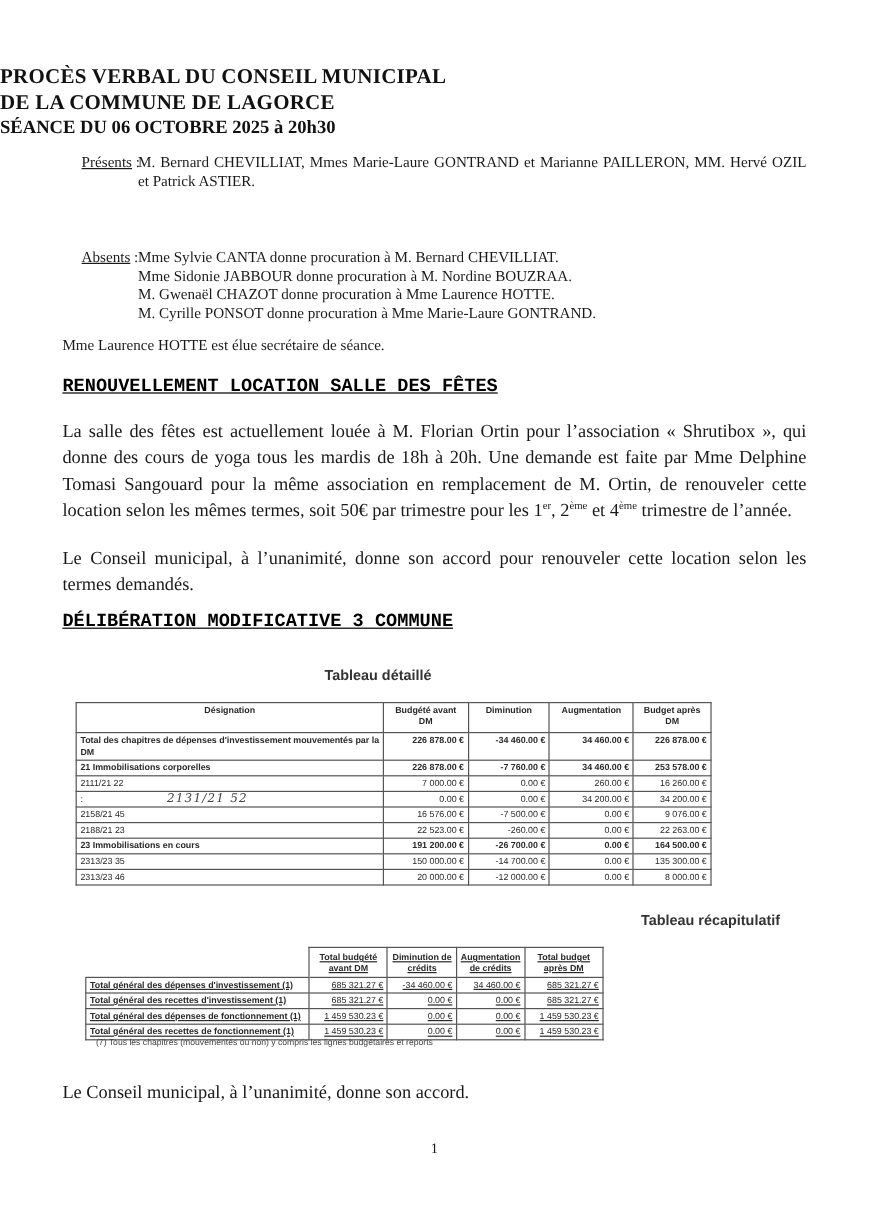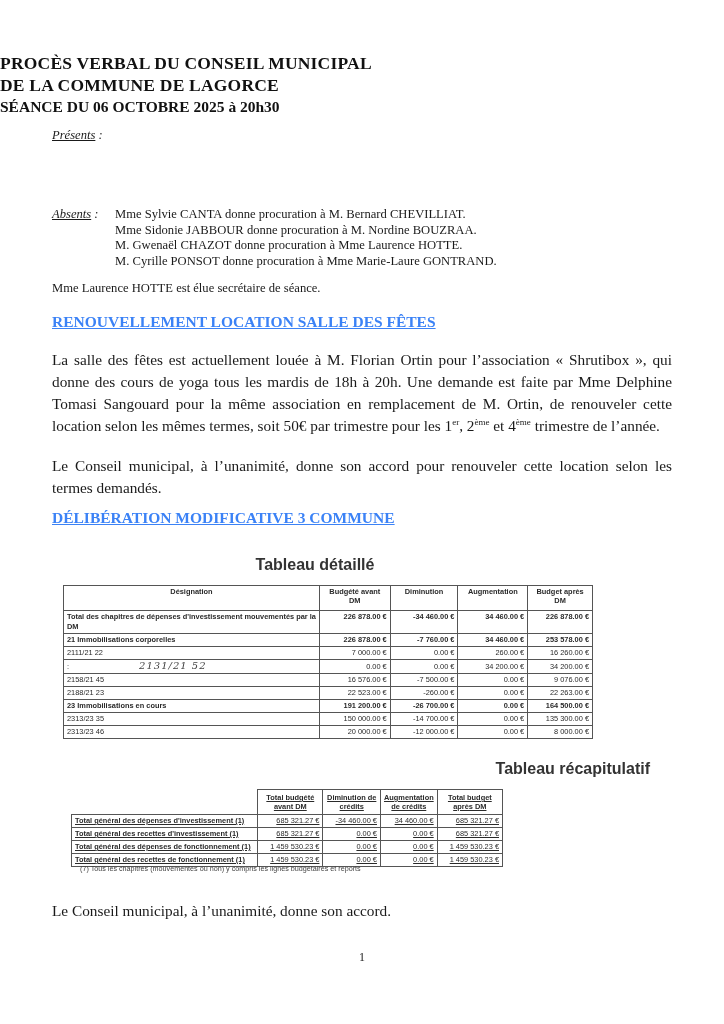"Présents :" .attend .lbl { font-style: italic -> none; left: 0 -> 16px }
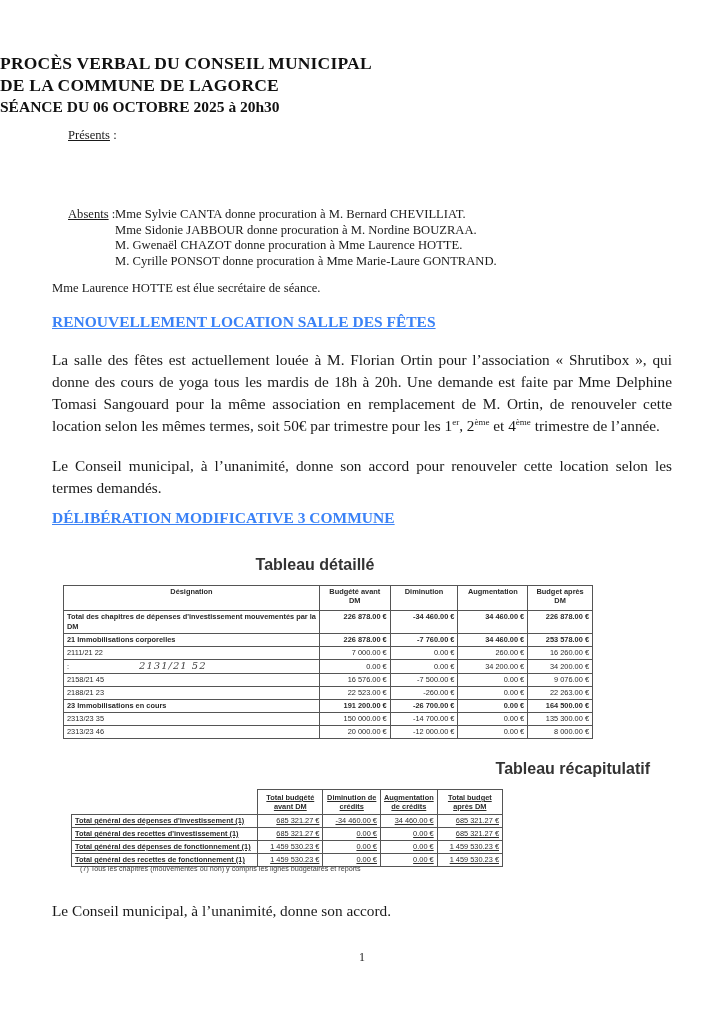"M. Bernard CHEVILLIAT, Mmes Marie-Laure" p { html: none -> <p>M. Bernard CHEVILLIAT, Mmes Marie-Laure GONTRAND et Marianne PAILLERON, MM. Hervé OZIL et Patrick ASTIER.</p> }
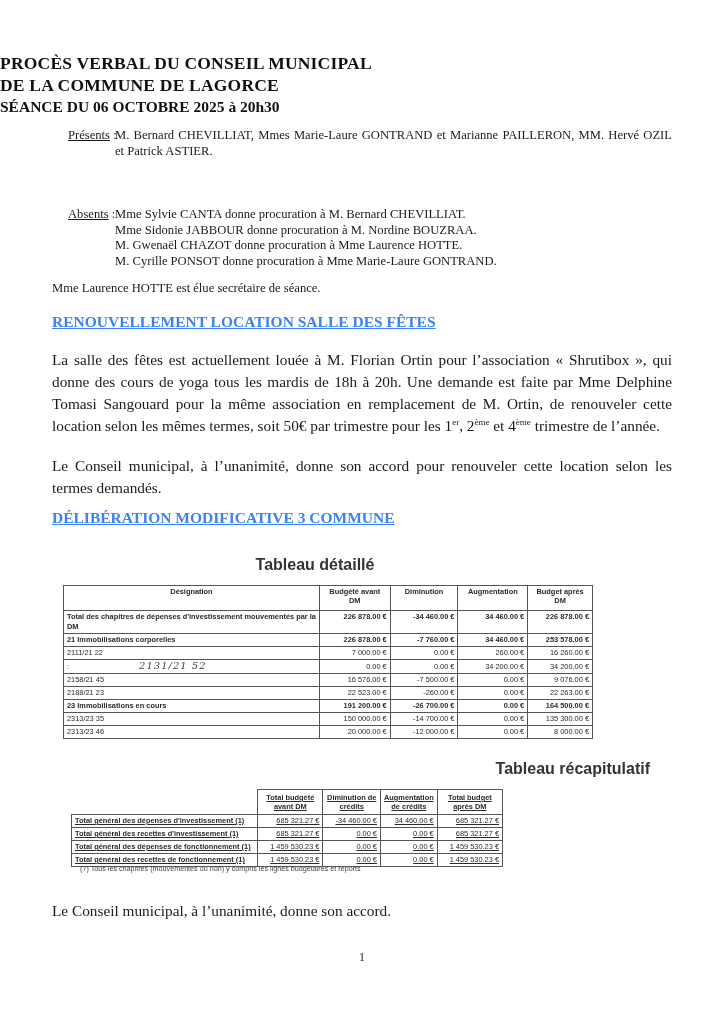"RENOUVELLEMENT LOCATION SALLE DES FÊTES" .section-h { color: #3b82f6 -> #000000; font-family: Liberation Serif, serif -> Liberation Mono, monospace }
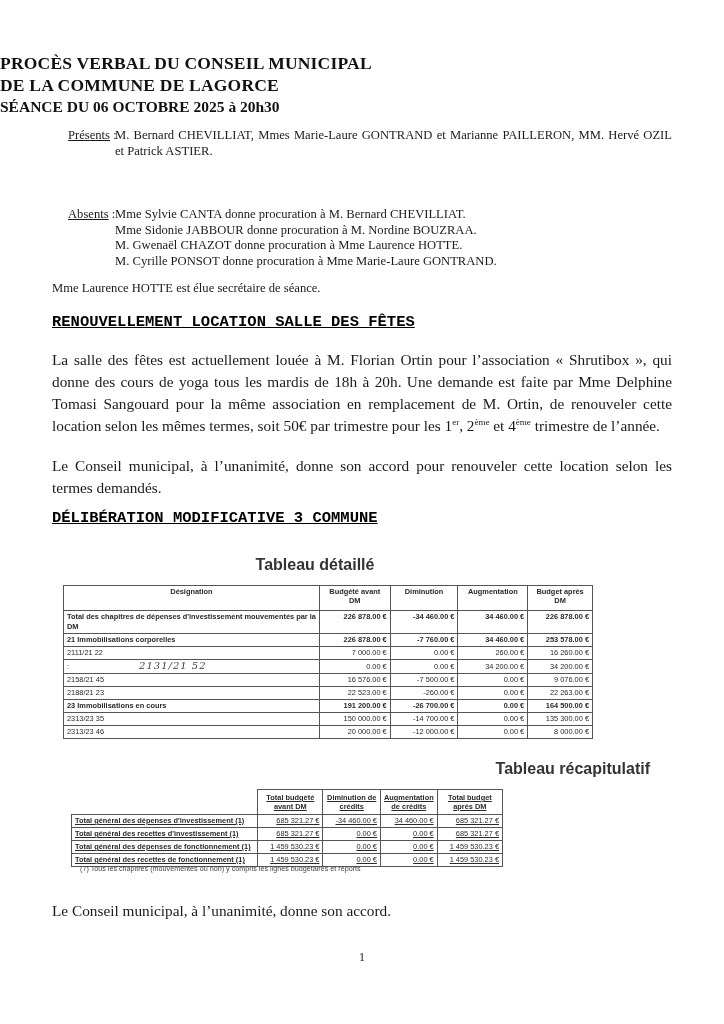"Tableau détaillé" .tbl-title { font-size: 16px -> 12px }
